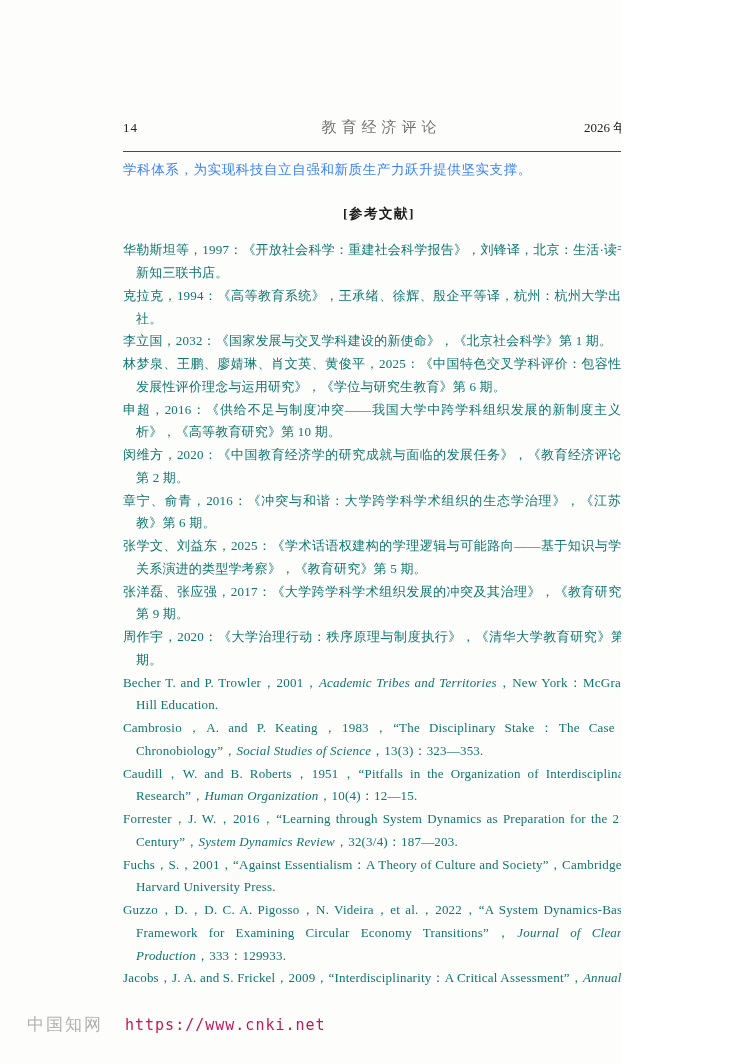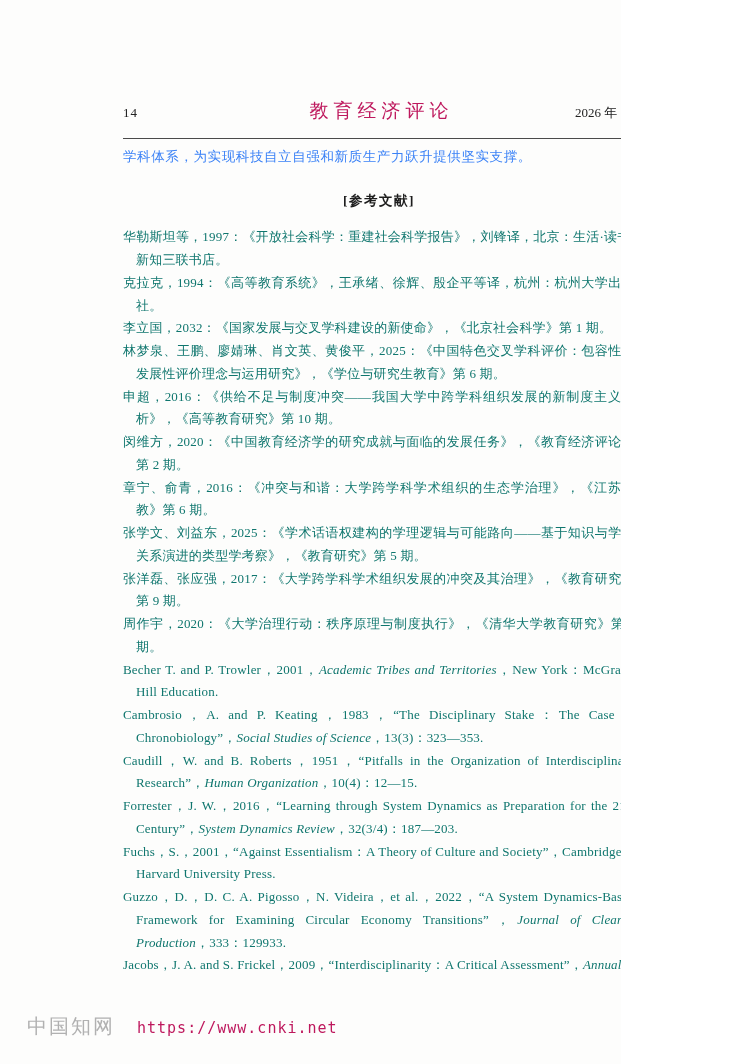"教育经济评论" .journal-title { color: #be185d -> #737373; font-size: 19px -> 15px; margin-top: none -> 20px }
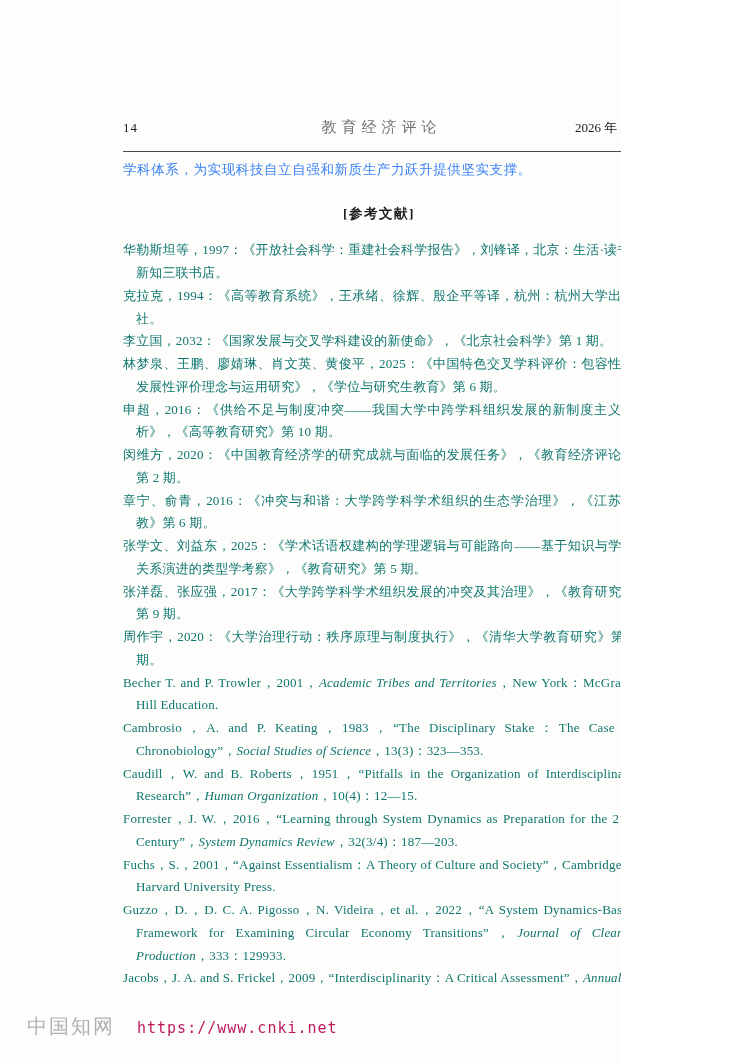"2026 年" .year-label { text-align: left -> center }
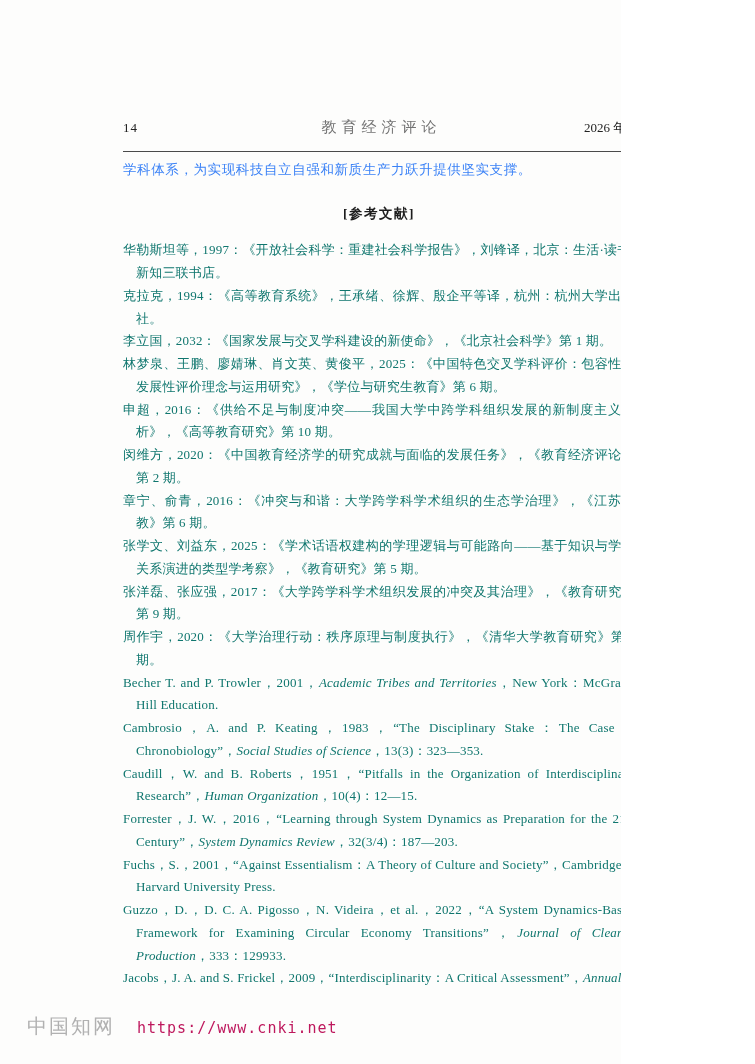"中国知网" .wm-site { font-size: 20px -> 17px }
